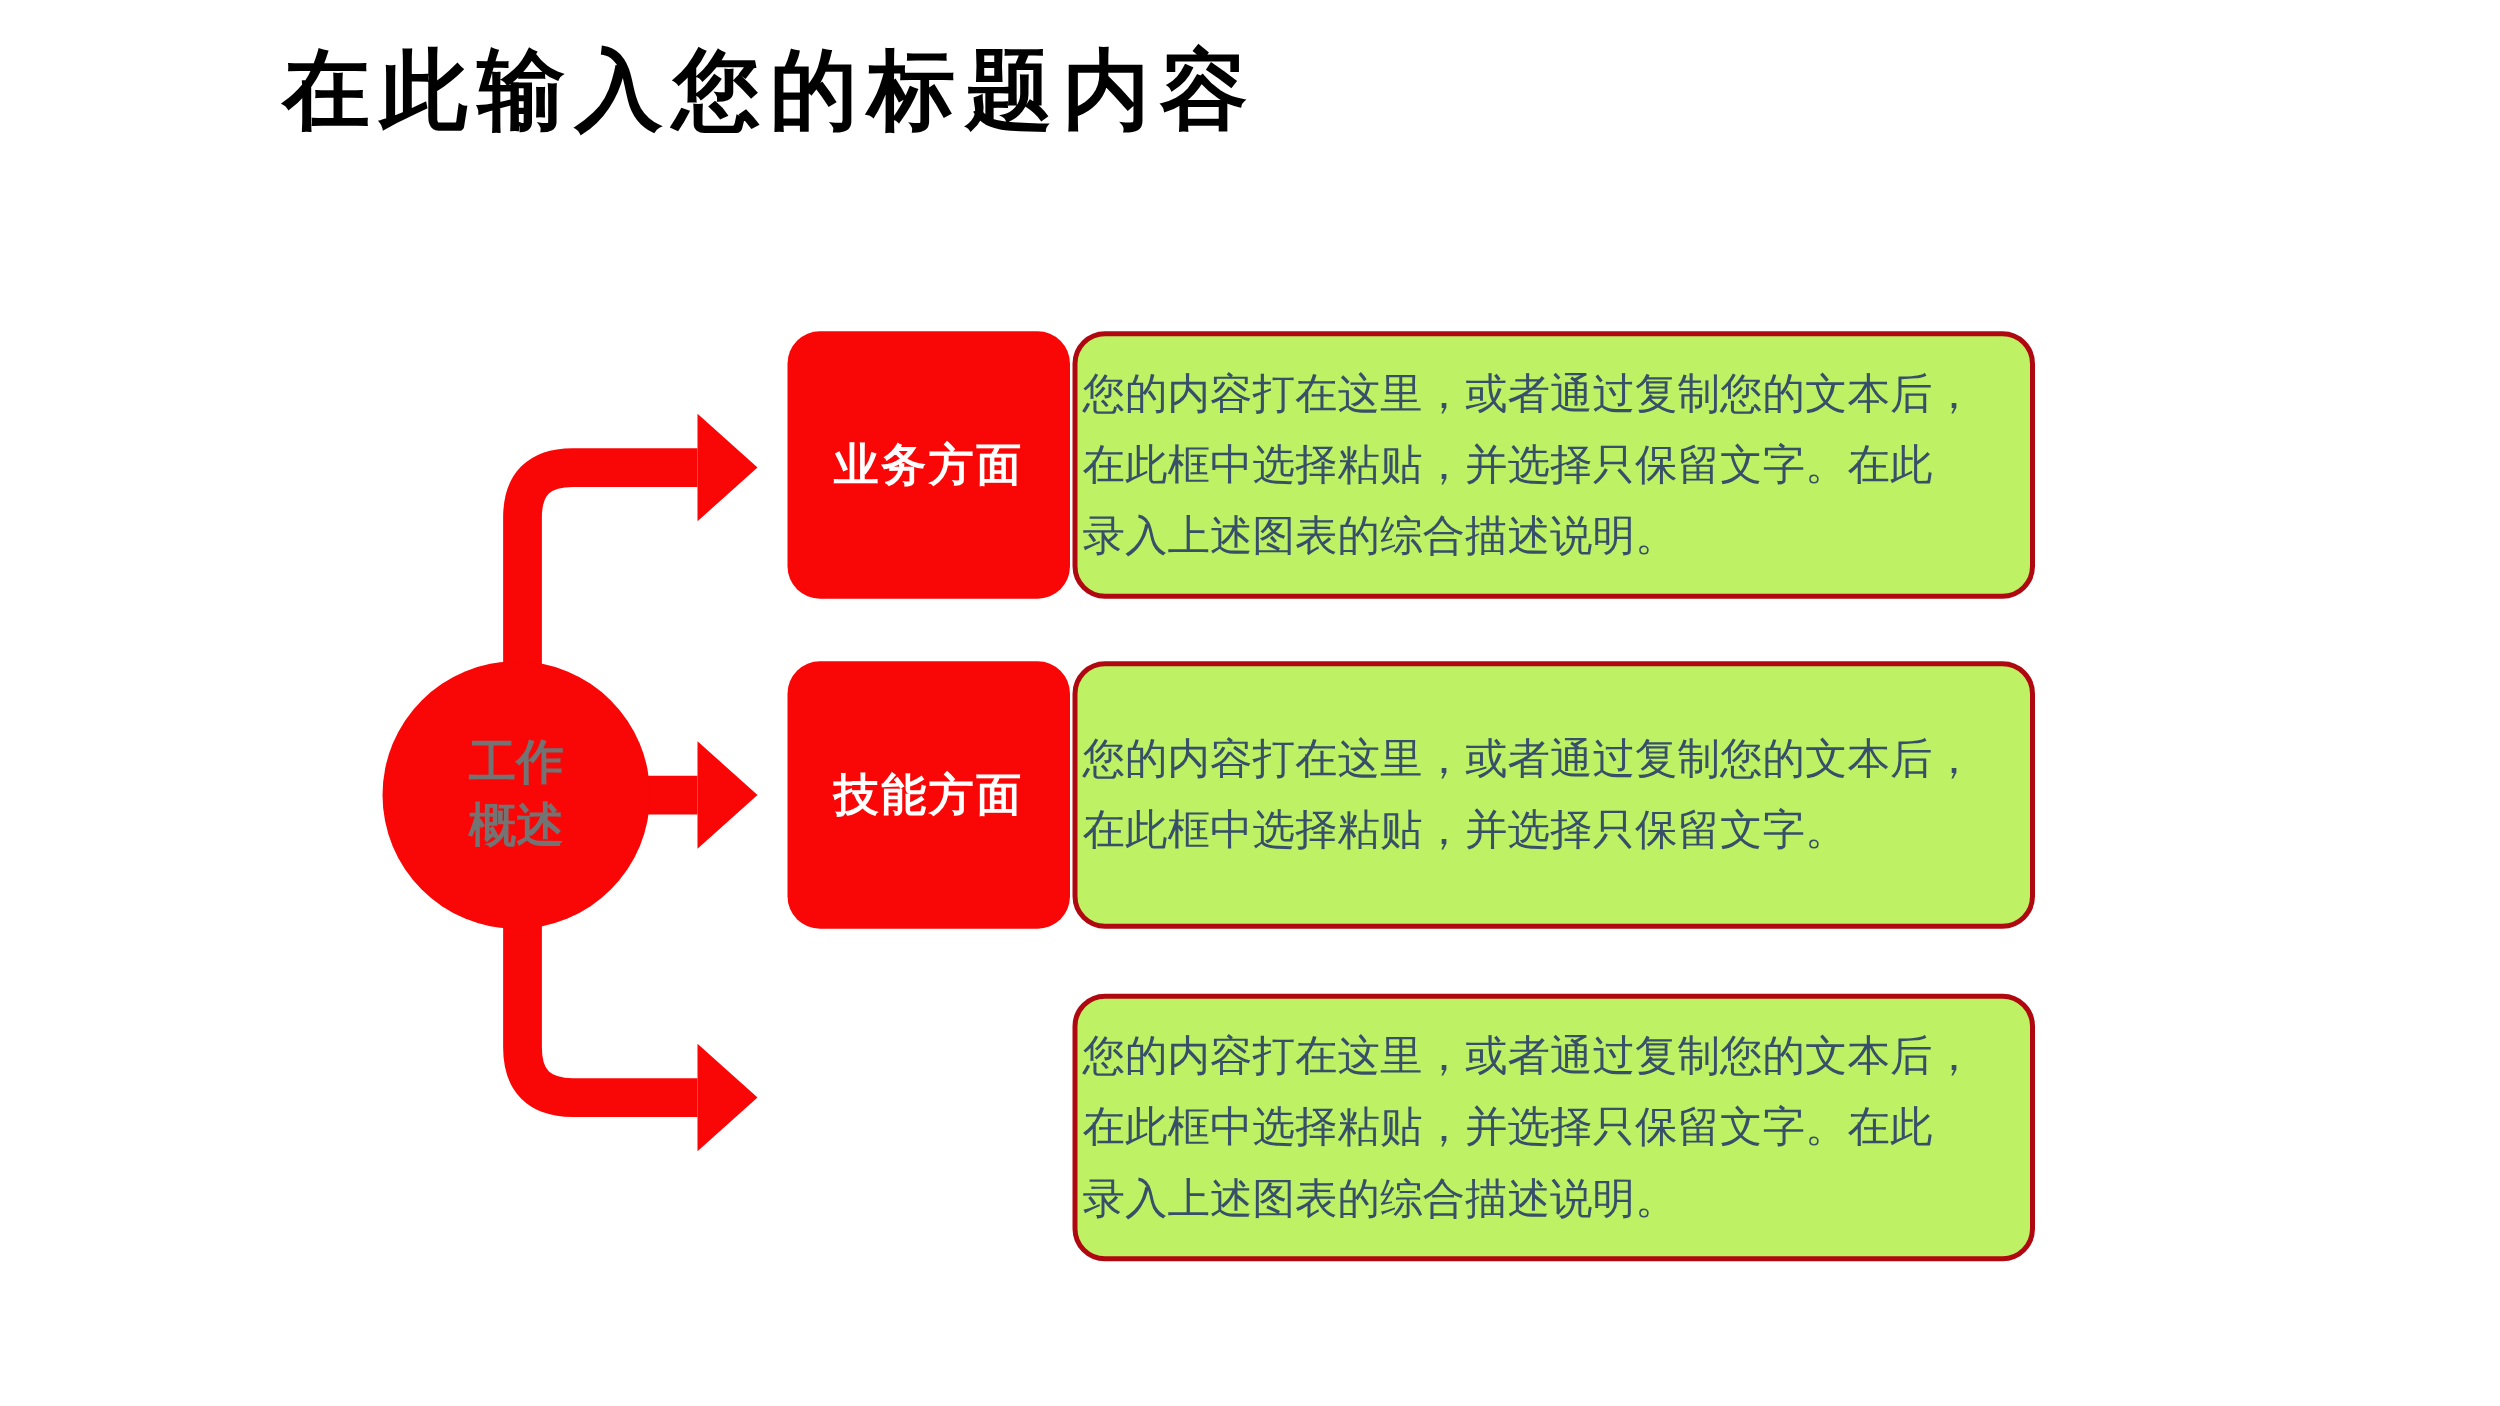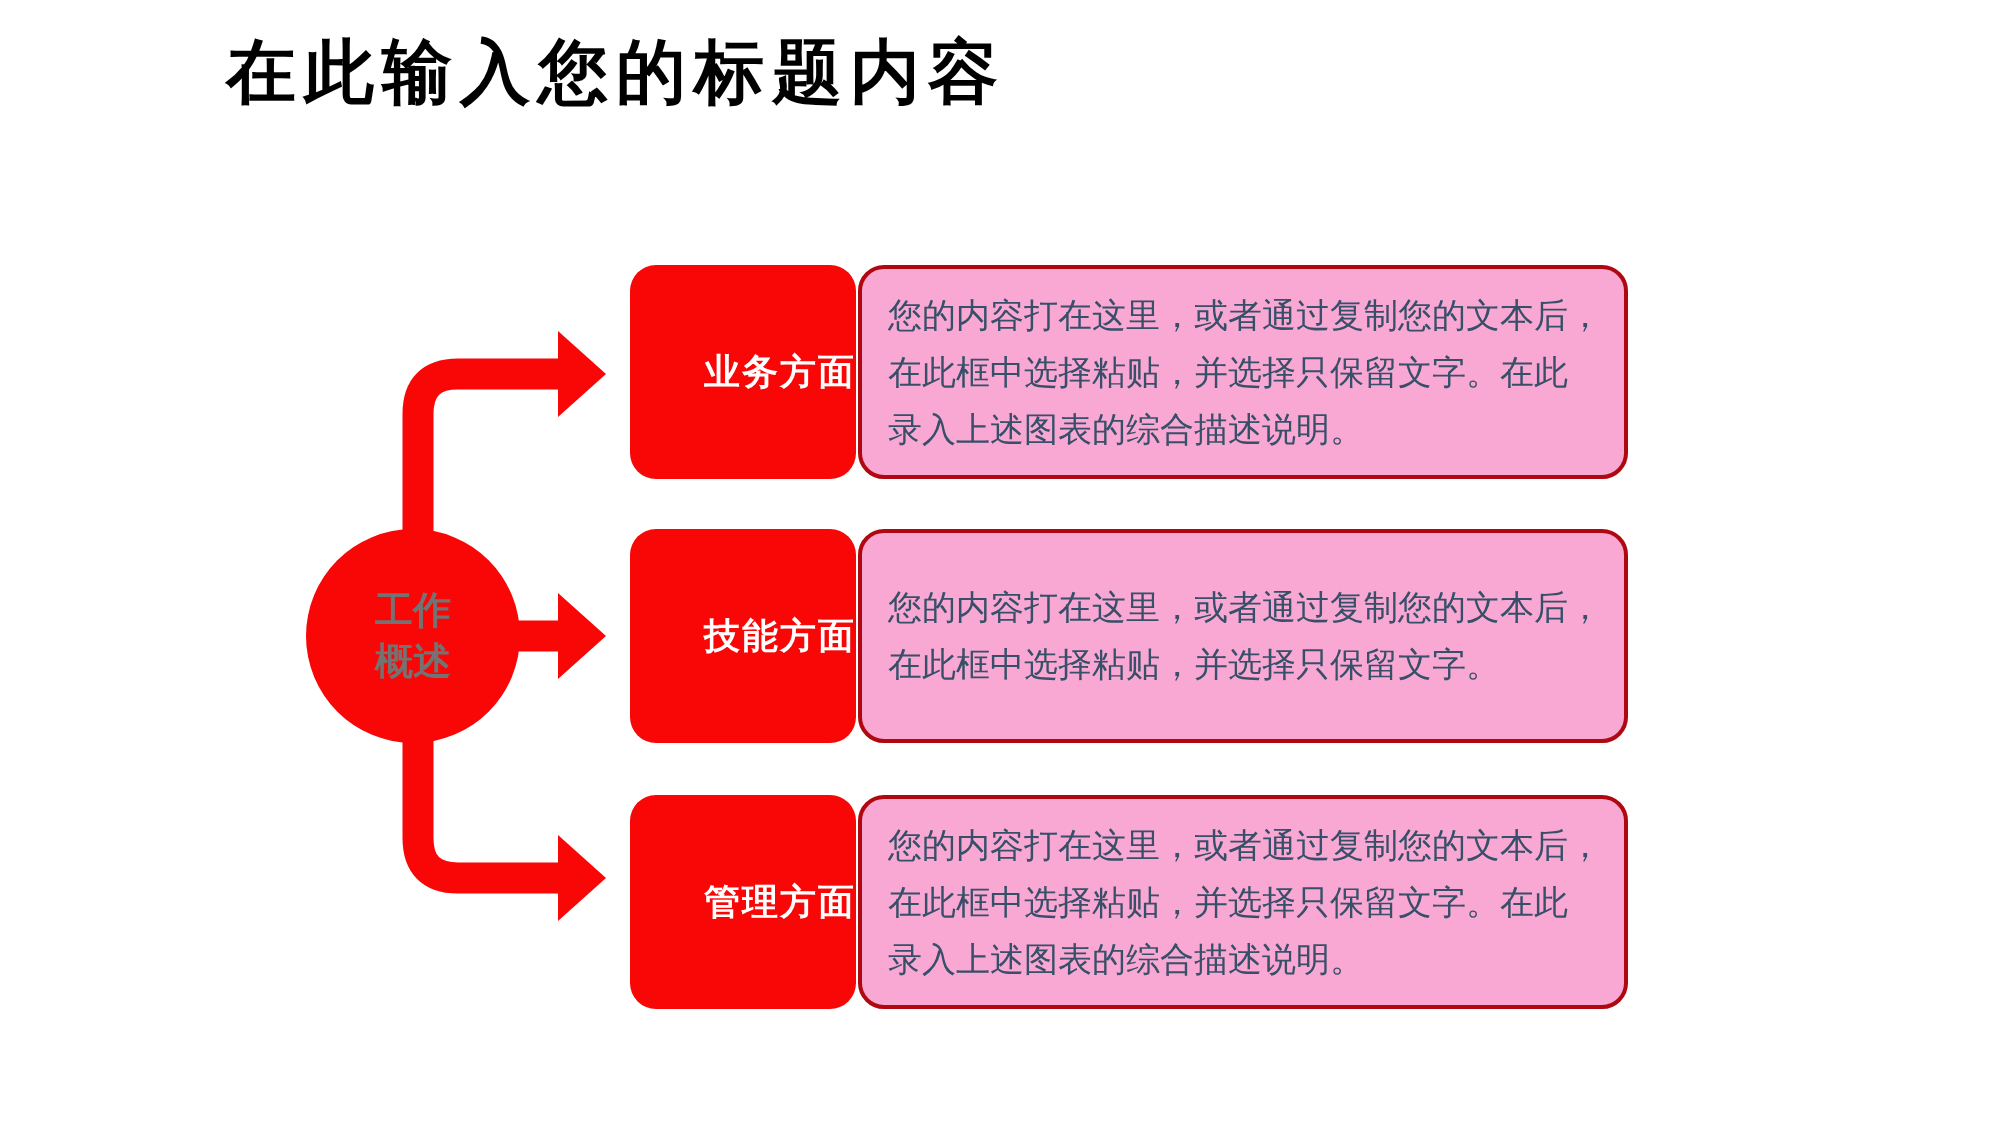"您的内容打在这里，或者通过复制您的文本后，" .body-box { background: #f9a8d4 -> #bef264; padding: 10px 18px 10px 26px -> 10px 18px 10px 4px }
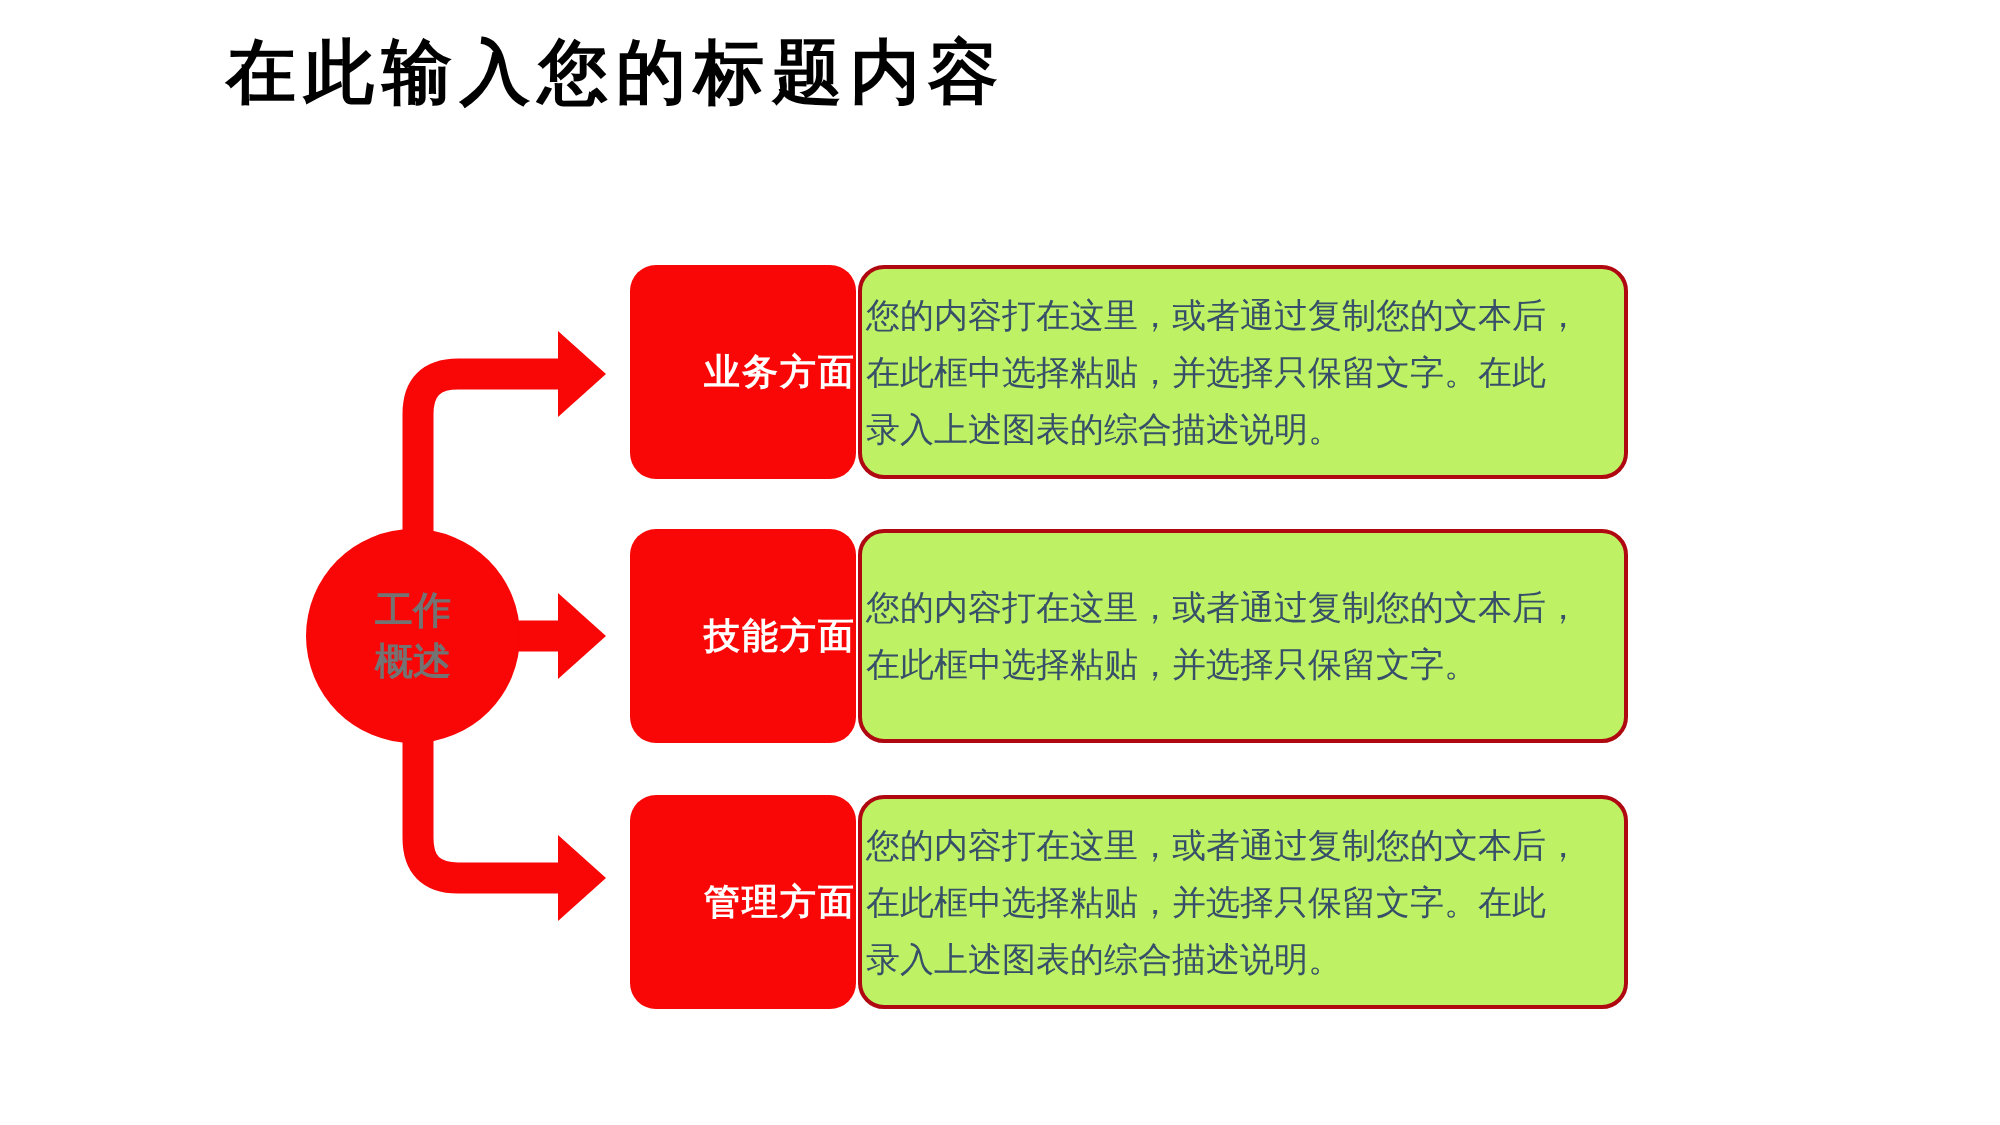"业务方面" .label-box { justify-content: flex-end -> center }
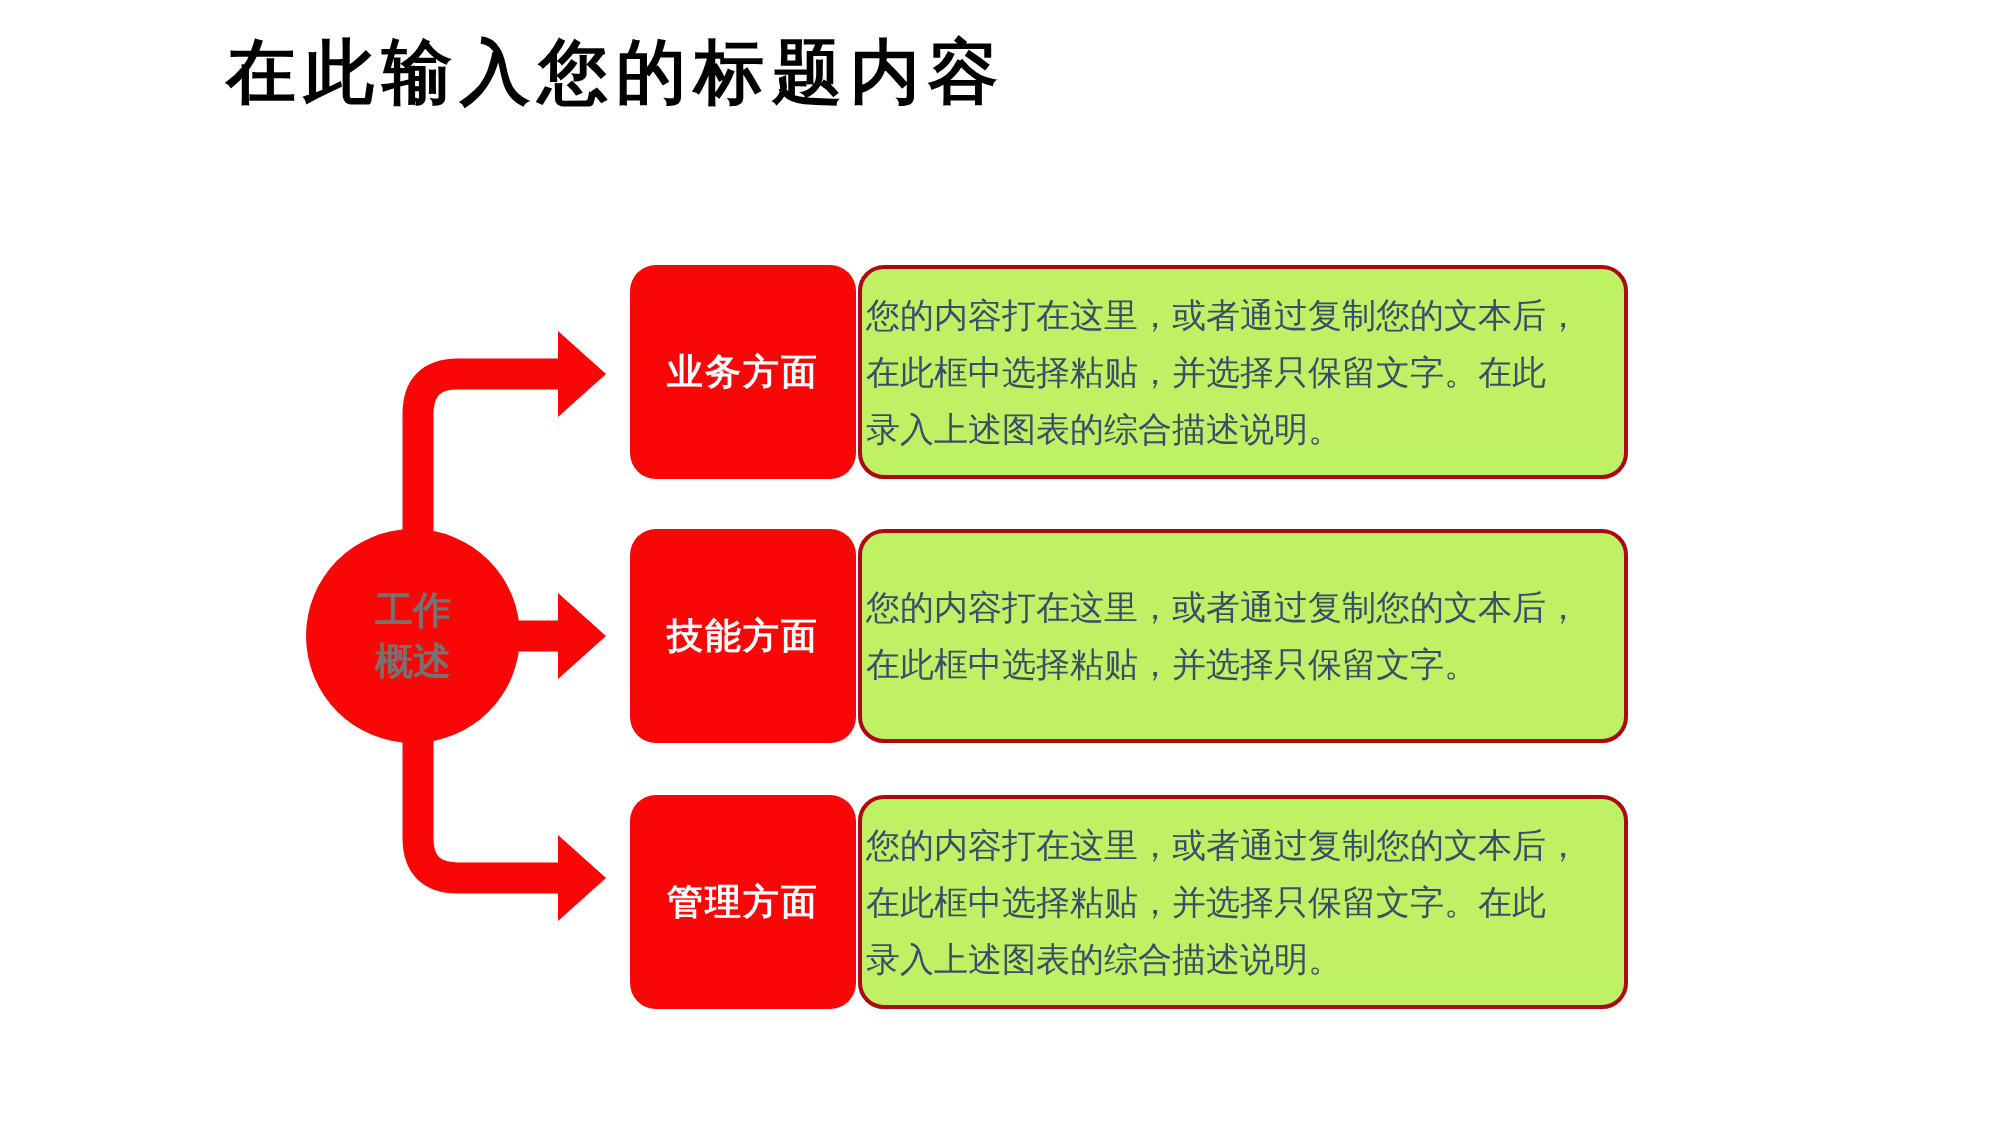"管理方面" div.label-box { html: <div> <span>管理方面</span> </div> -> none }
